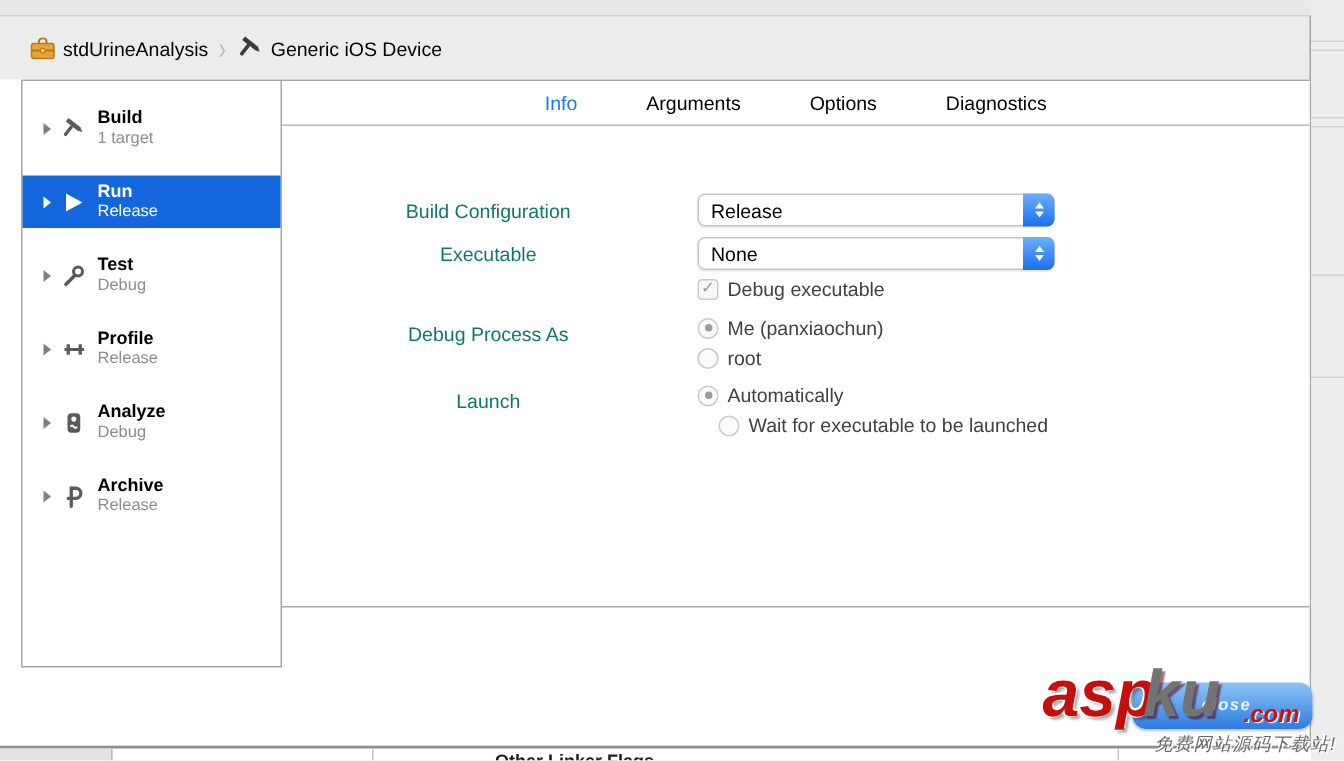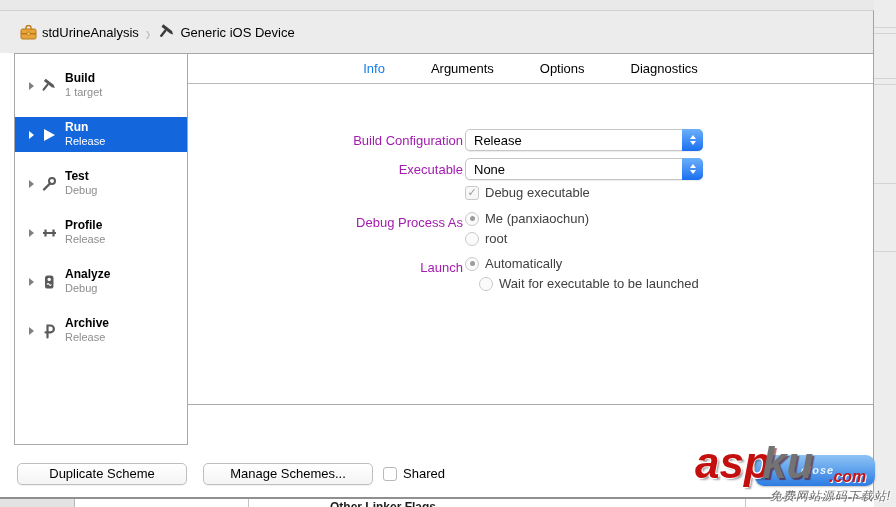"Build Configuration" .flabel { color: #a21caf -> #0f766e; text-align: right -> center }
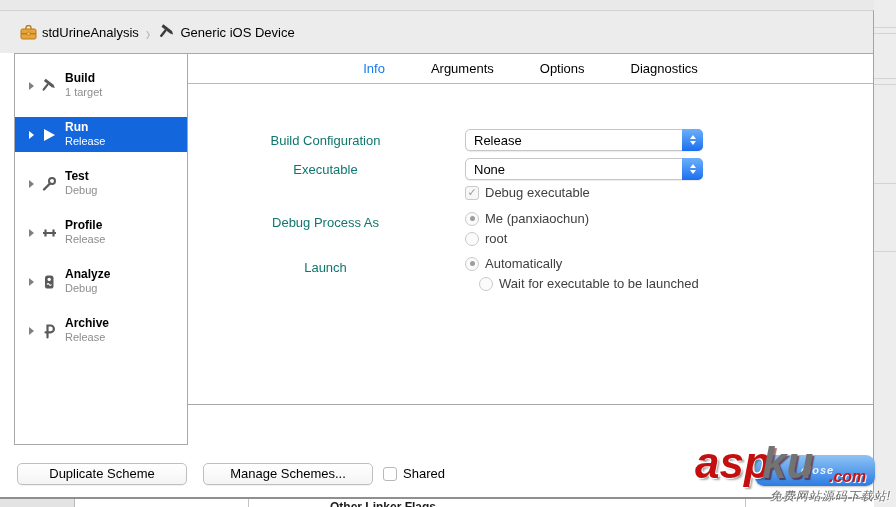"Duplicate Scheme" div.footer { html: <div> <button>Duplicate Scheme</button> <button>Manage Schemes...</button> <span> <span></span> <span>Shared</span> </span> </div> -> none }
